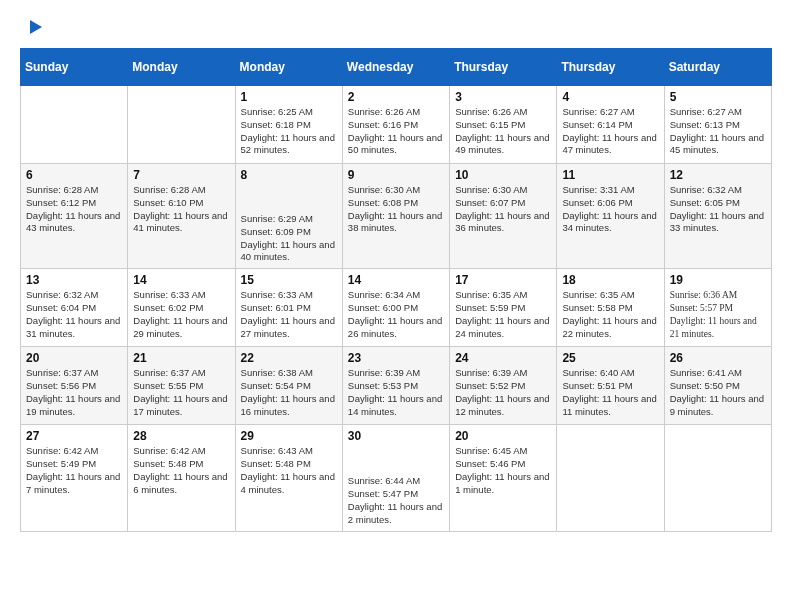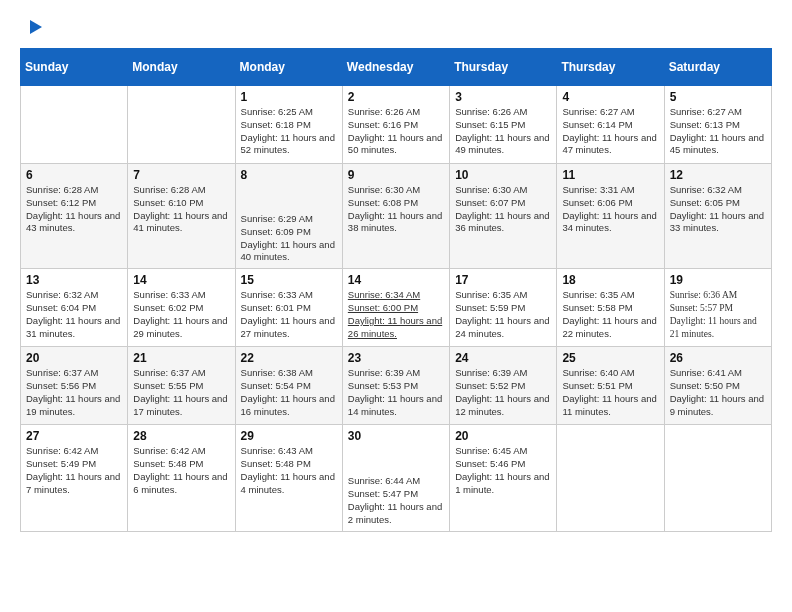"Sunrise: 6:34 AM" div.day-info { text-decoration: underline -> none }
